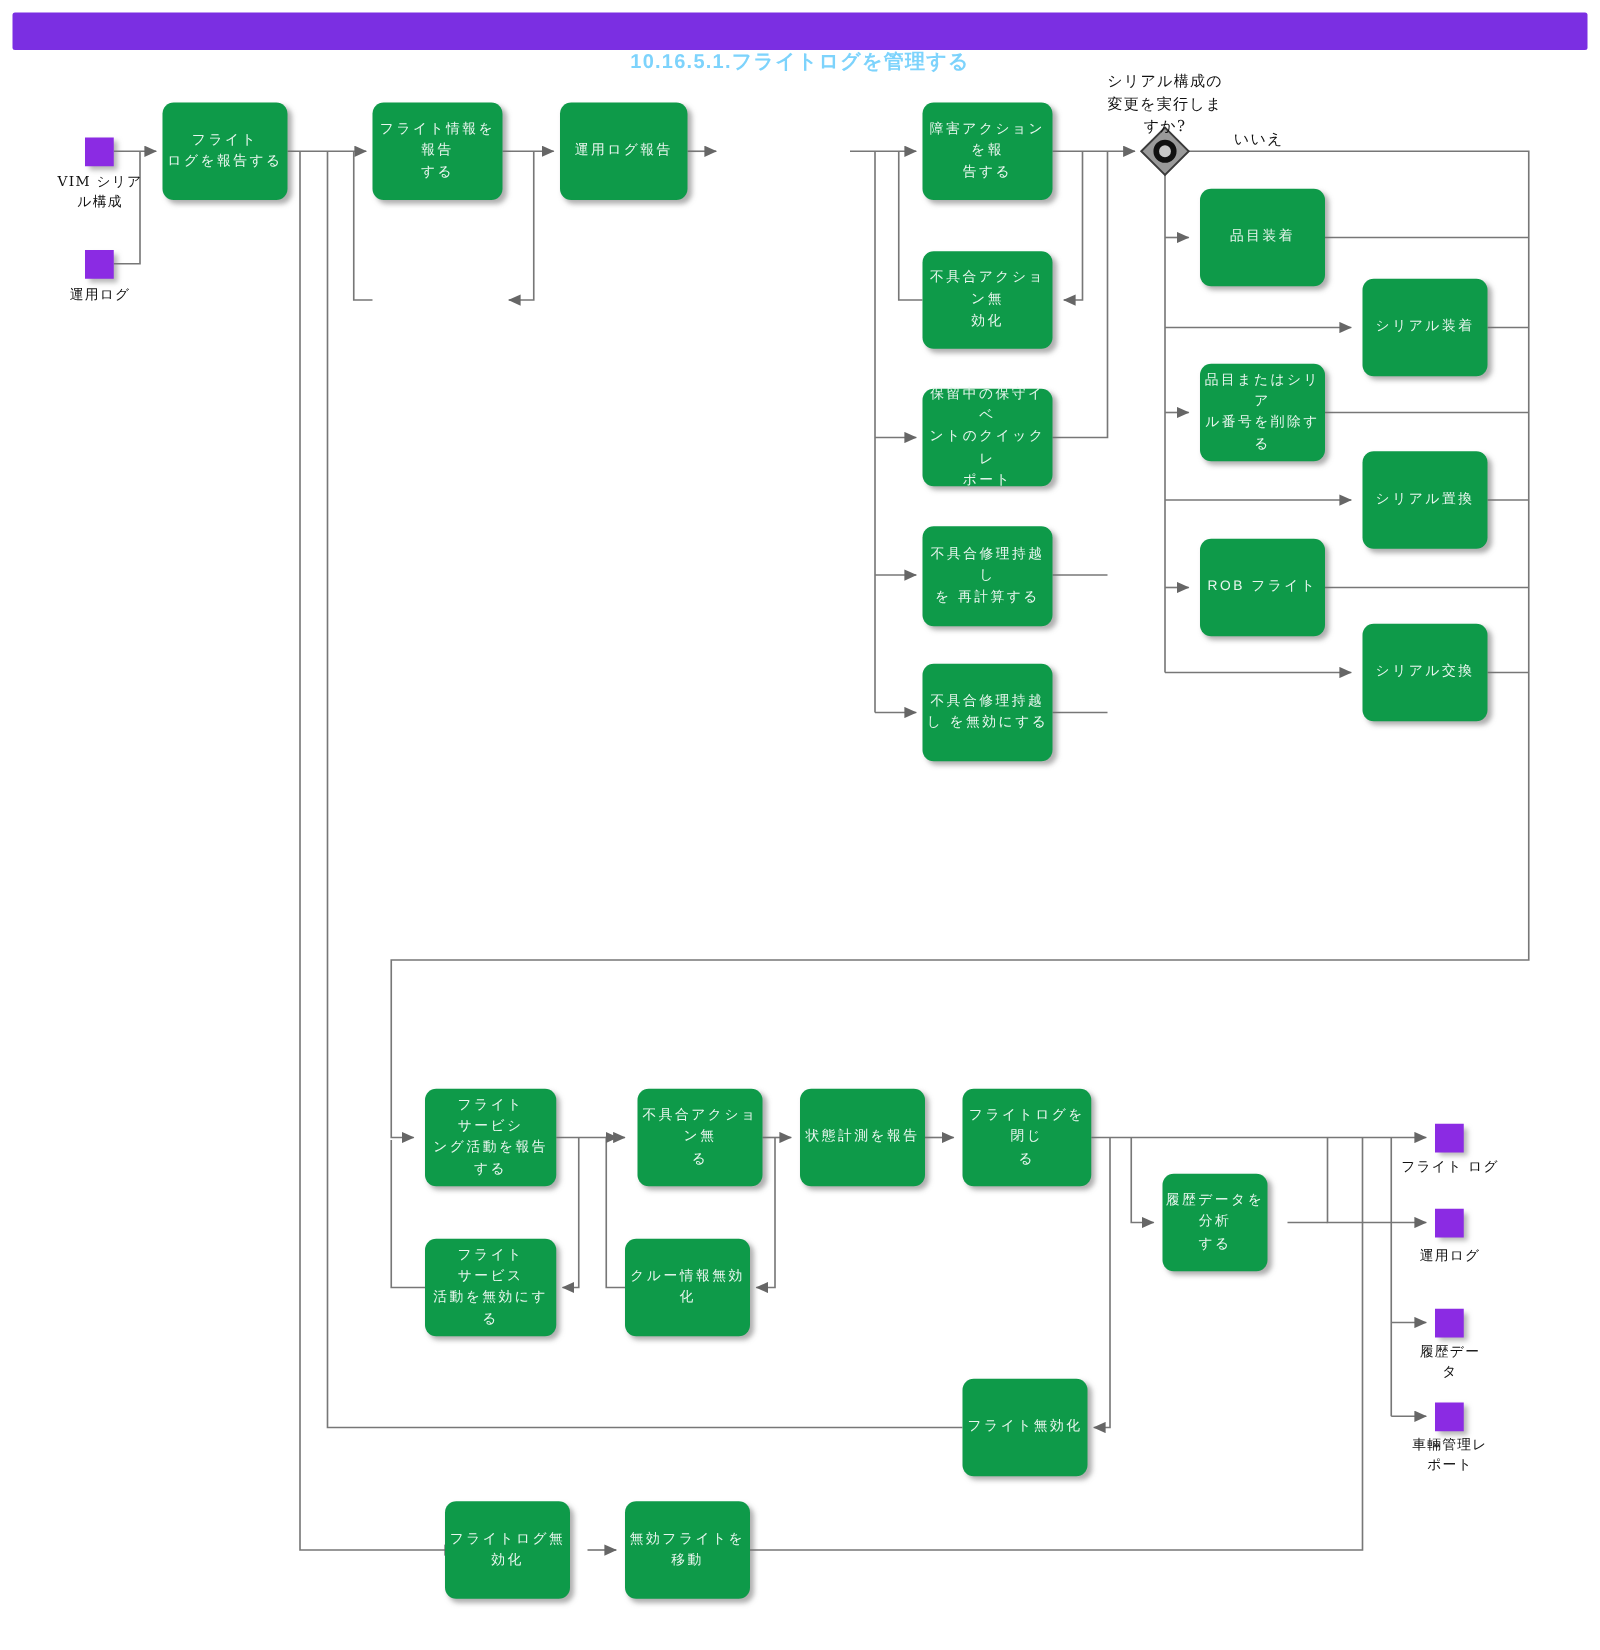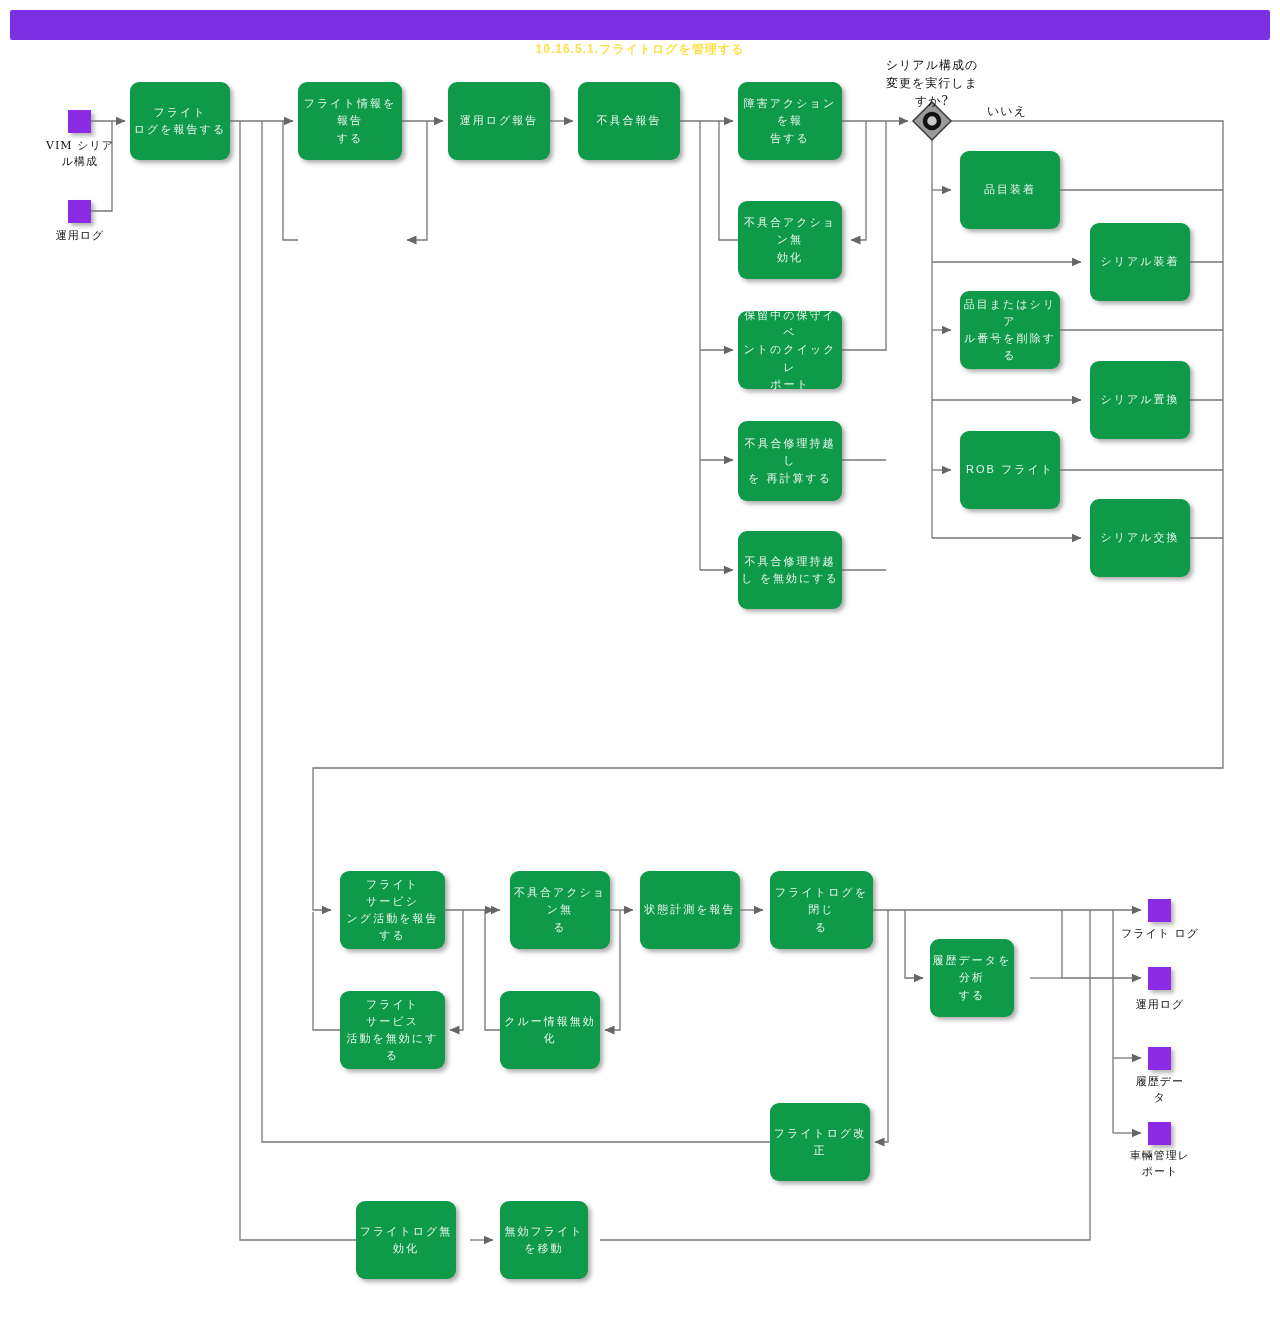"10.16.5.1.フライトログを管理する" .titlebar span { color: #fde047 -> #7dd3fc; font-size: 12px -> 16px }
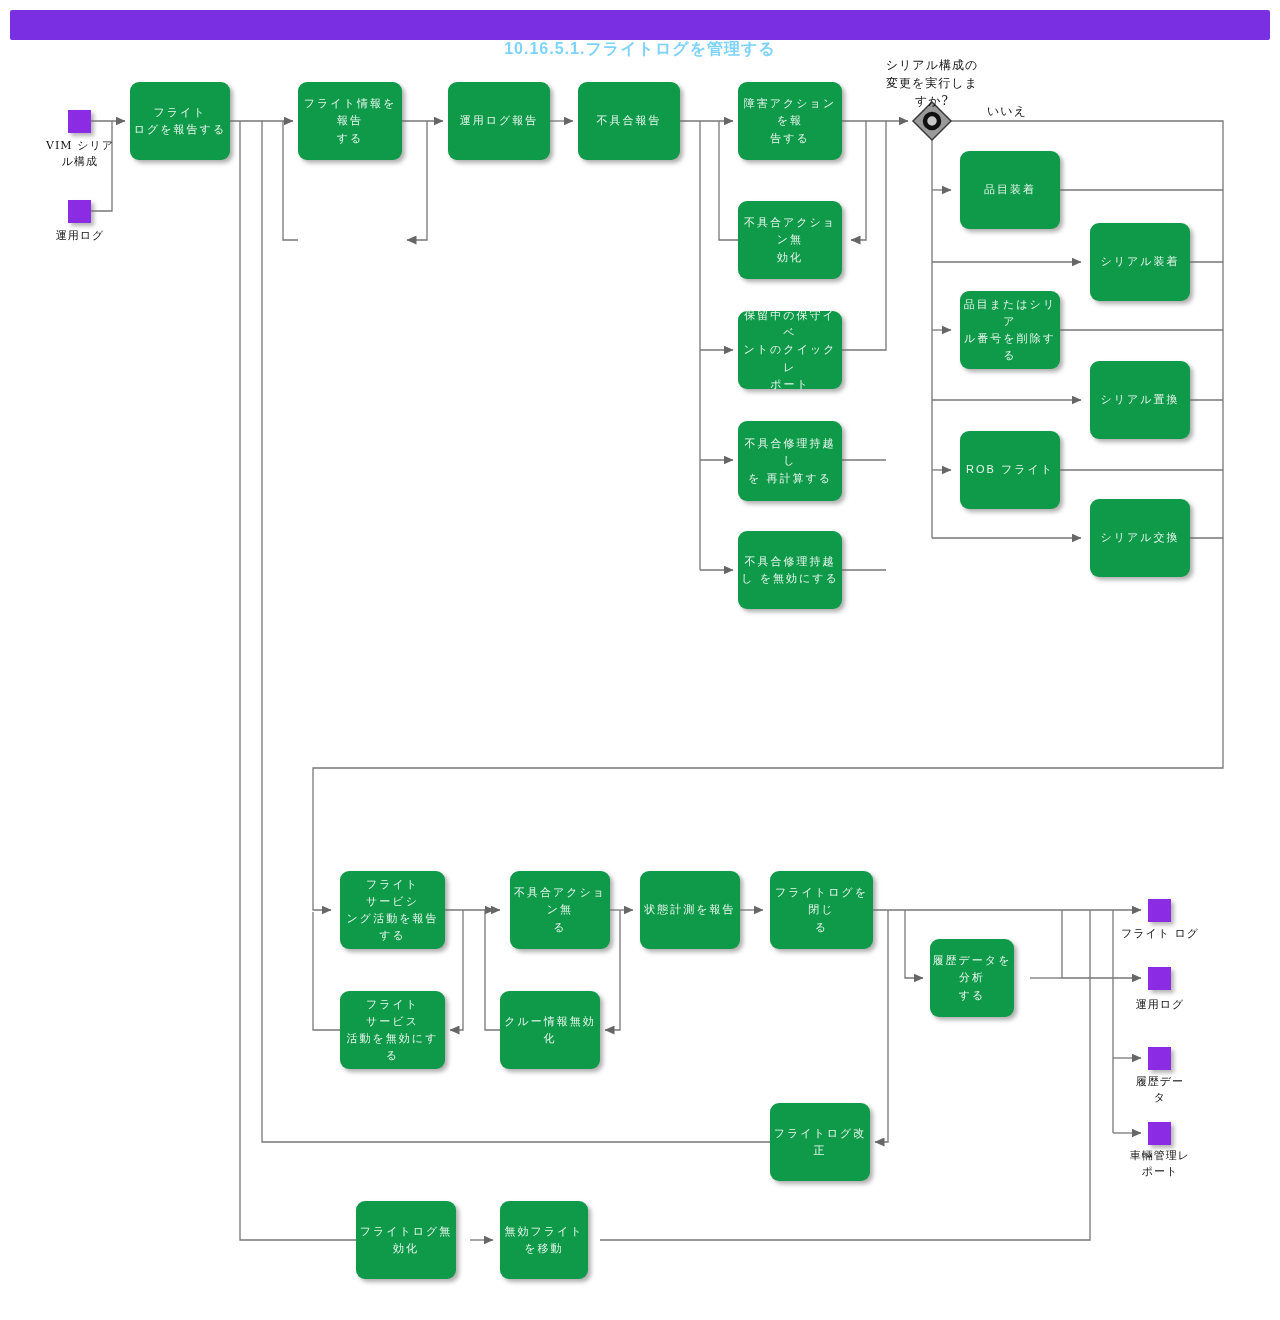"不具合報告" div.act { html: <div><span>不具合報告</span></div> -> none }
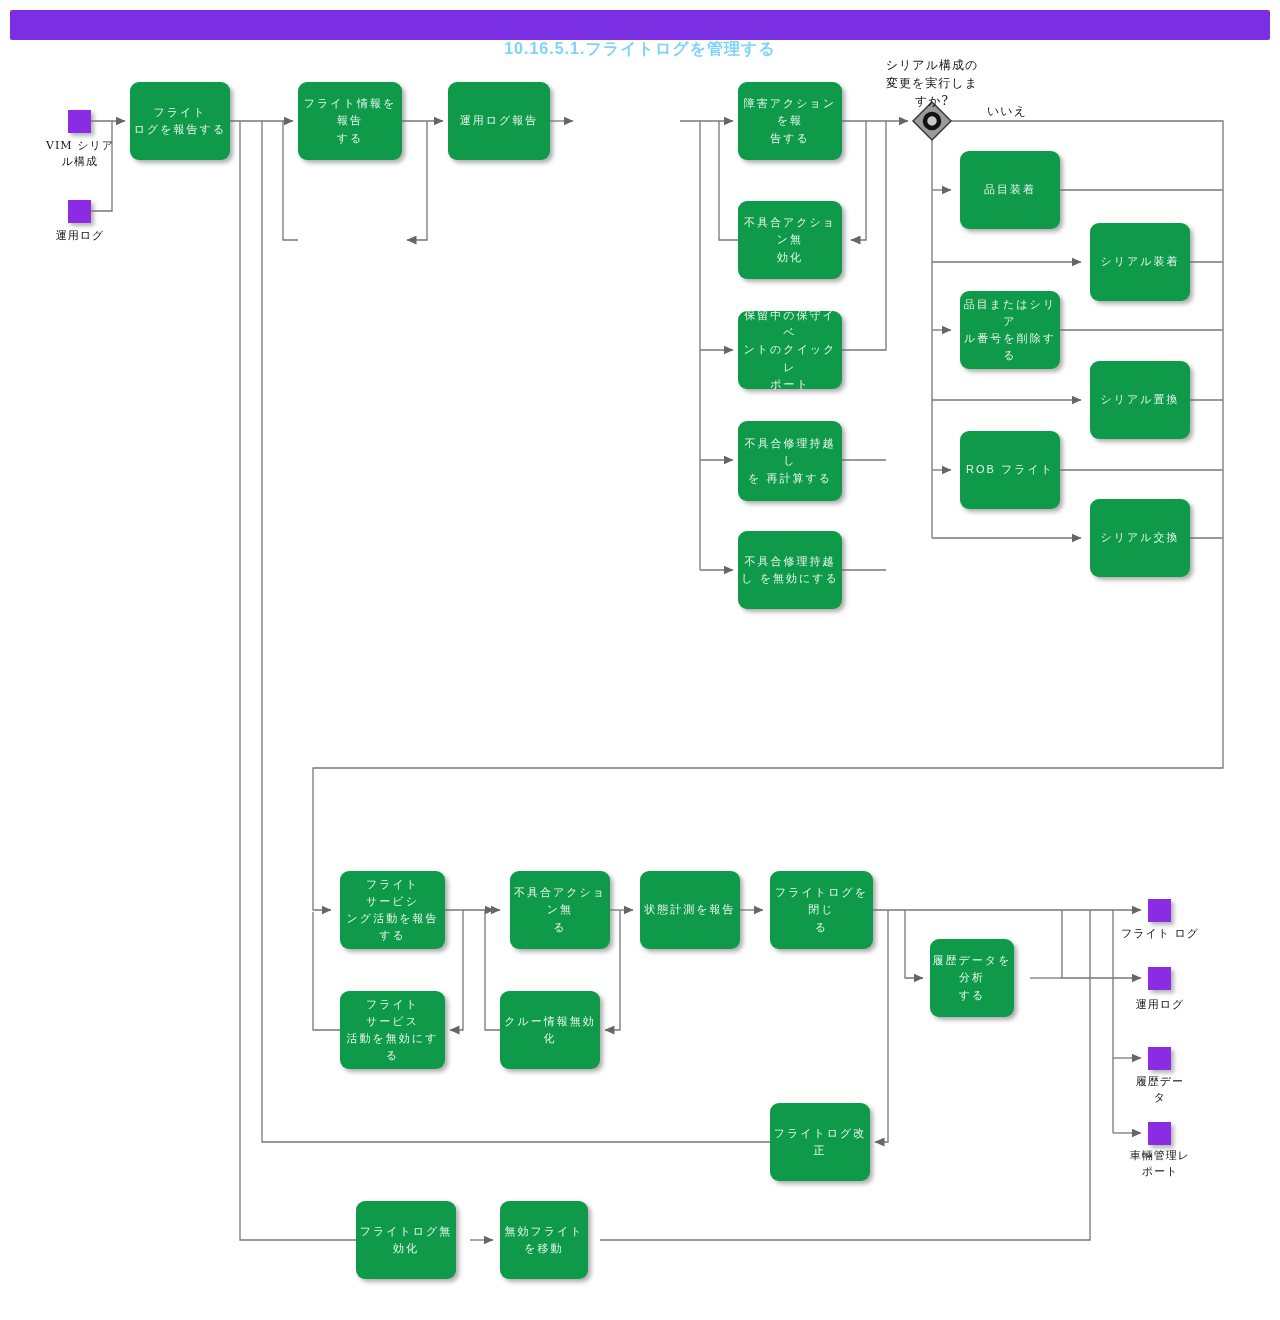"フライトログ改正" span { text: ログ改正 -> 無効化 }
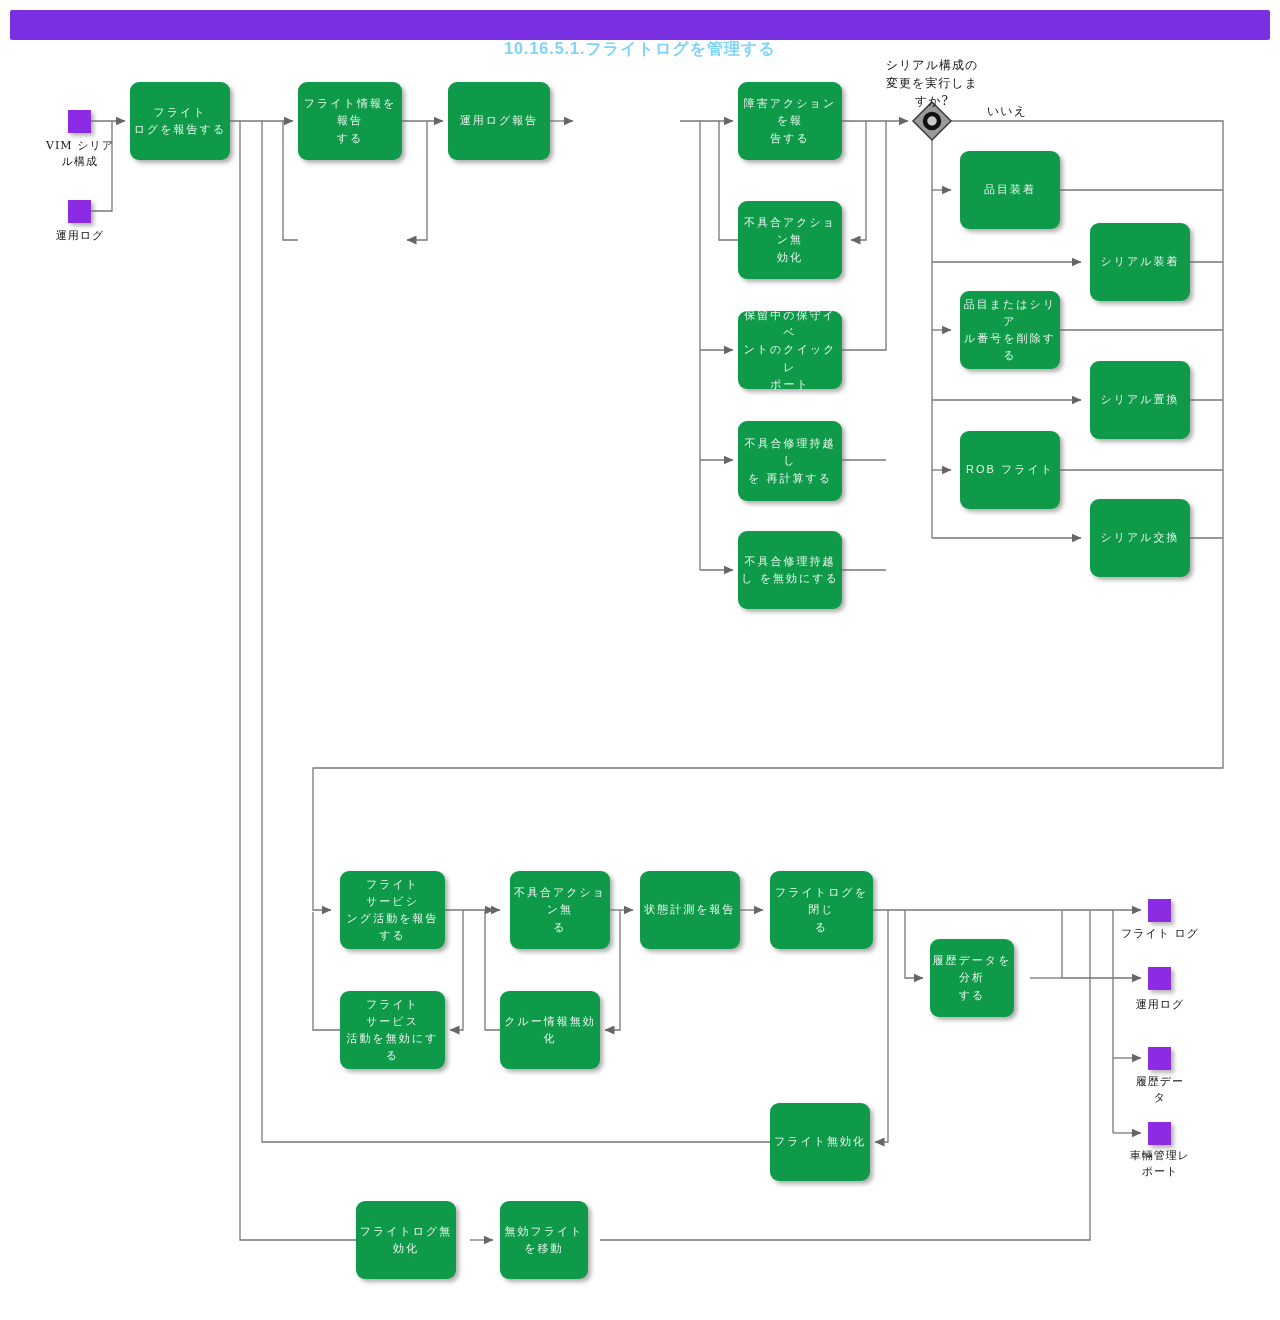"無効フライトを移動" div.act { width: 88px -> 100px }
